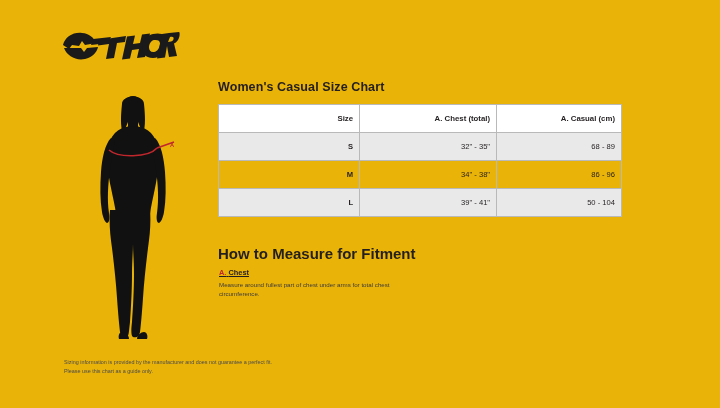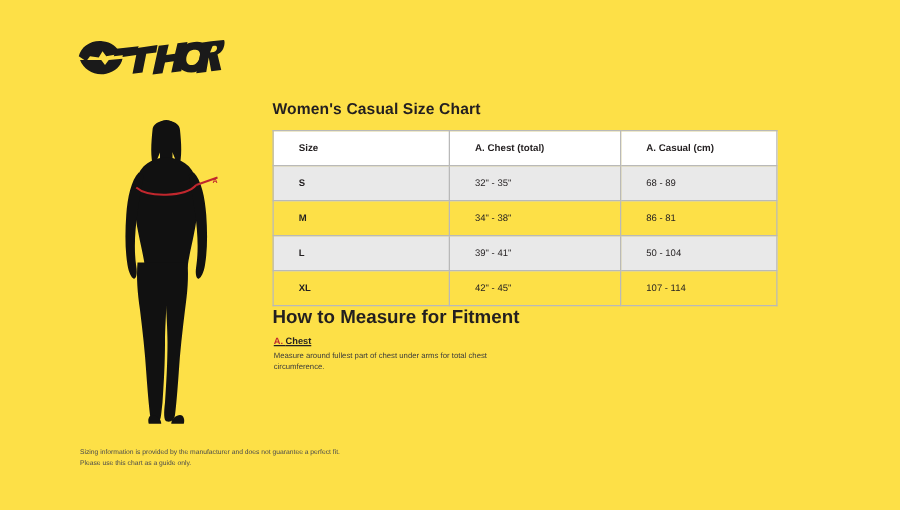"Women's Casual Size Chart" .page { background: #fde047 -> #eab308 }
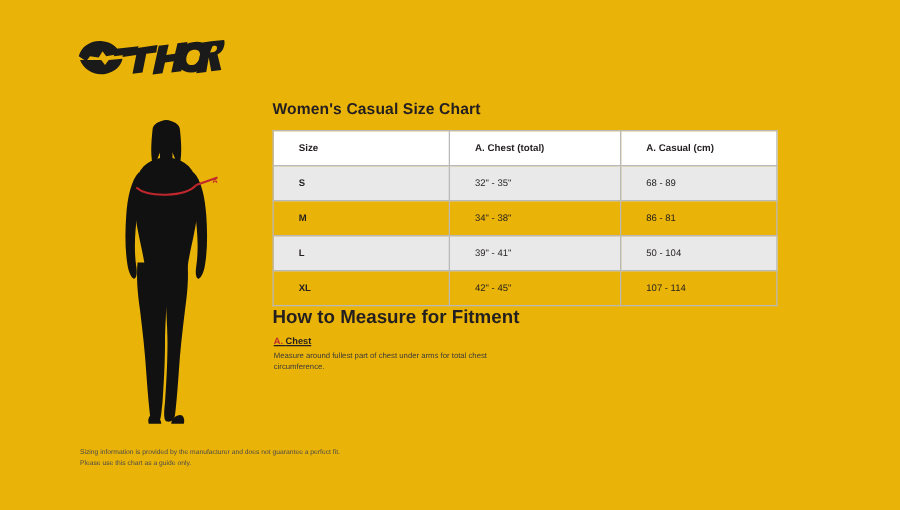"Size" table.size-chart th, table.size-chart td { padding: 0 20px -> 0 6px; text-align: left -> right }
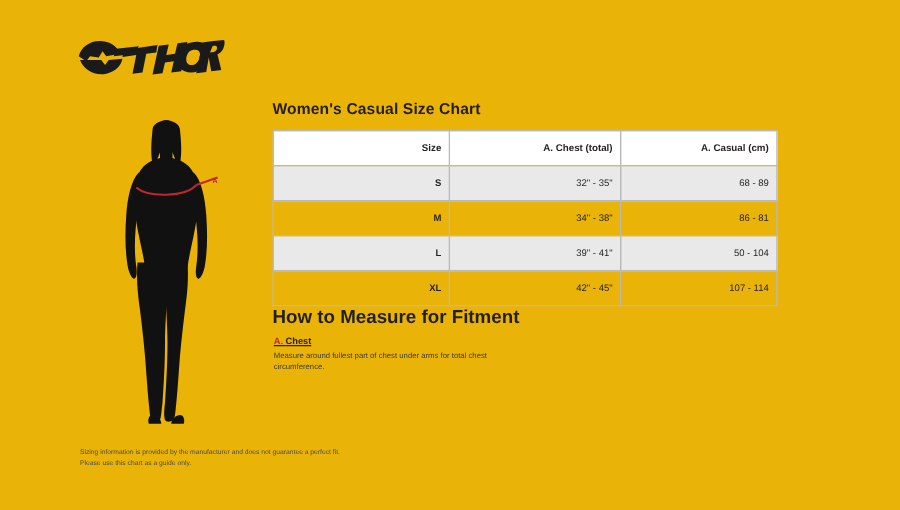"86 - 81" td { text: 81 -> 96 }
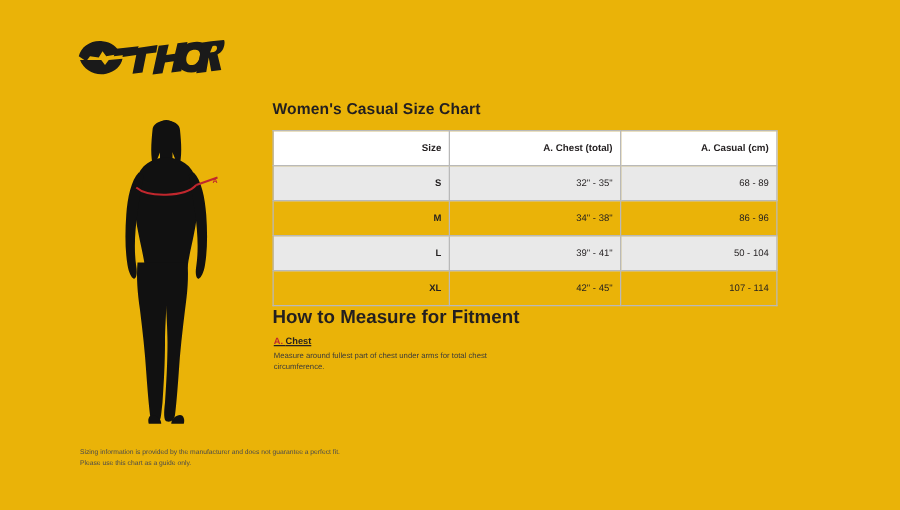"XL" tr { html: <tr> <td>XL</td> <td>42" - 45"</td> <td>107 - 114</td> </tr> -> none }
